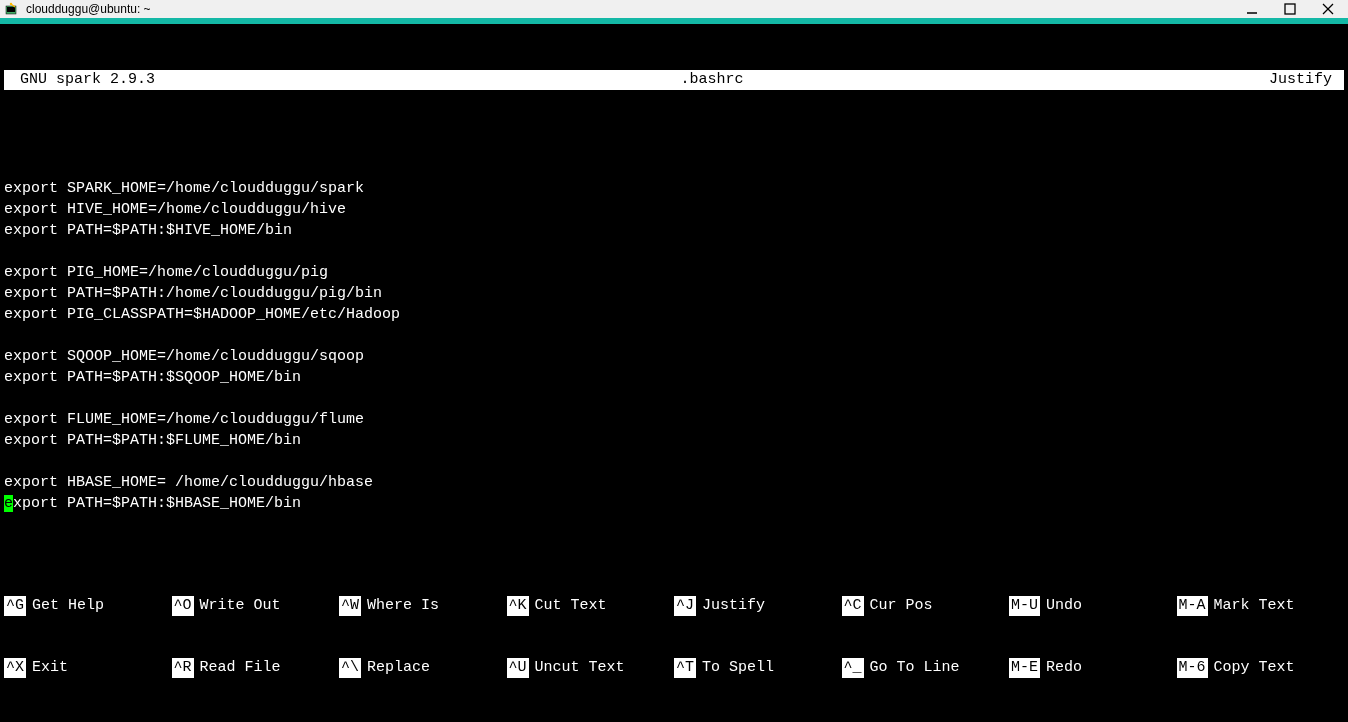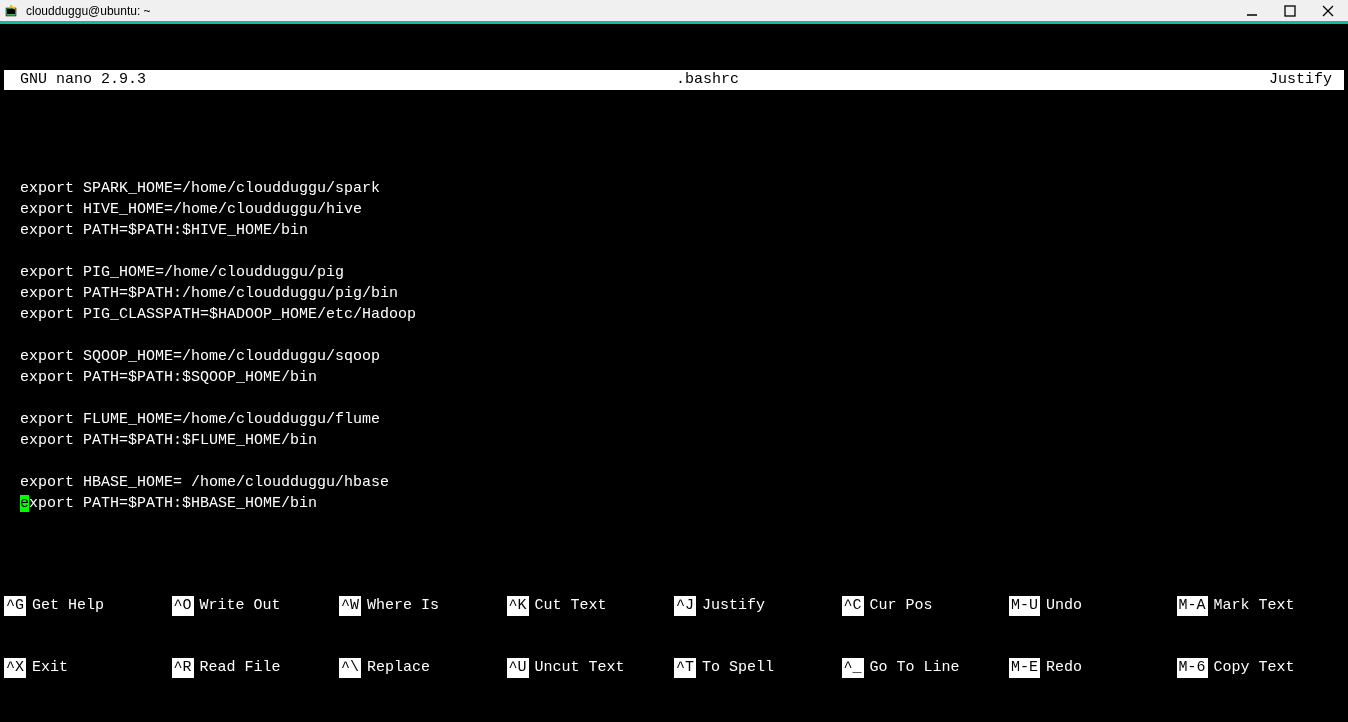"cloudduggu@ubuntu: ~" .titlebar { border-bottom: 3px solid #14b8a6 -> 6px solid #14b8a6 }
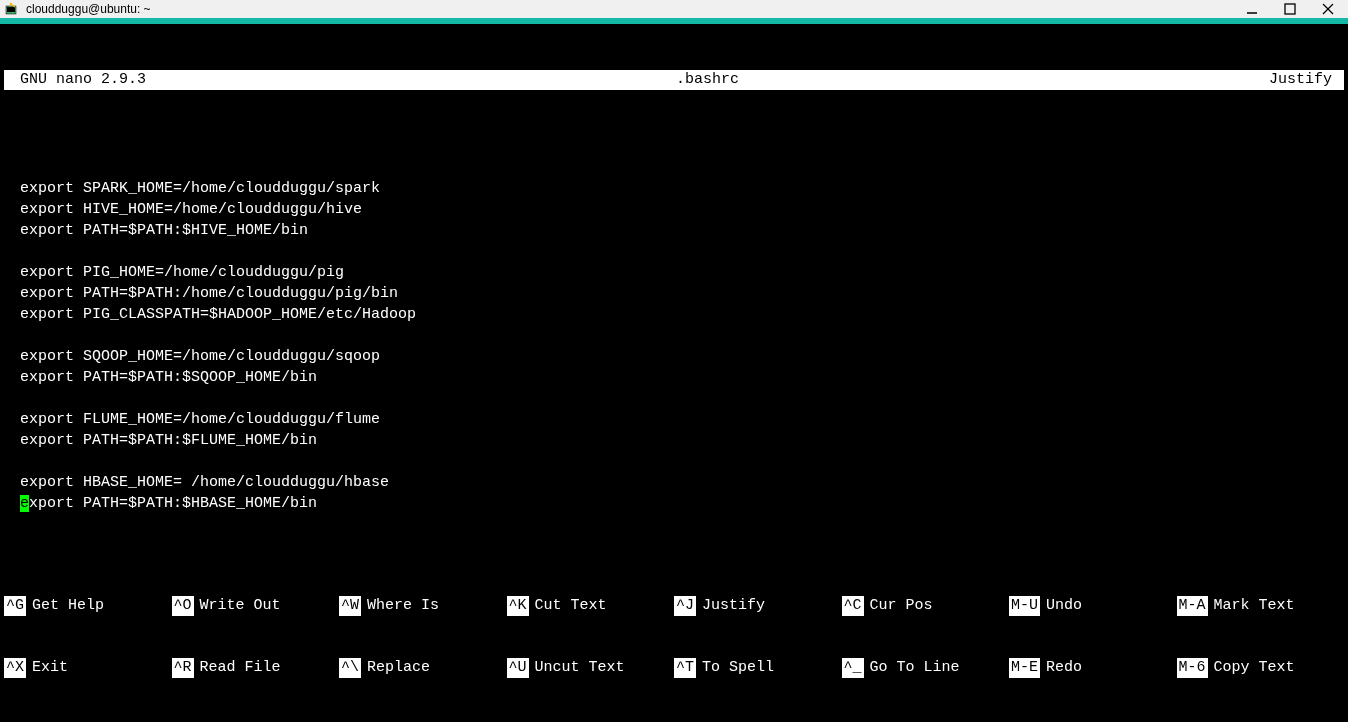"GNU nano 2.9.3" span.nano-header-left { text: nano -> spark }
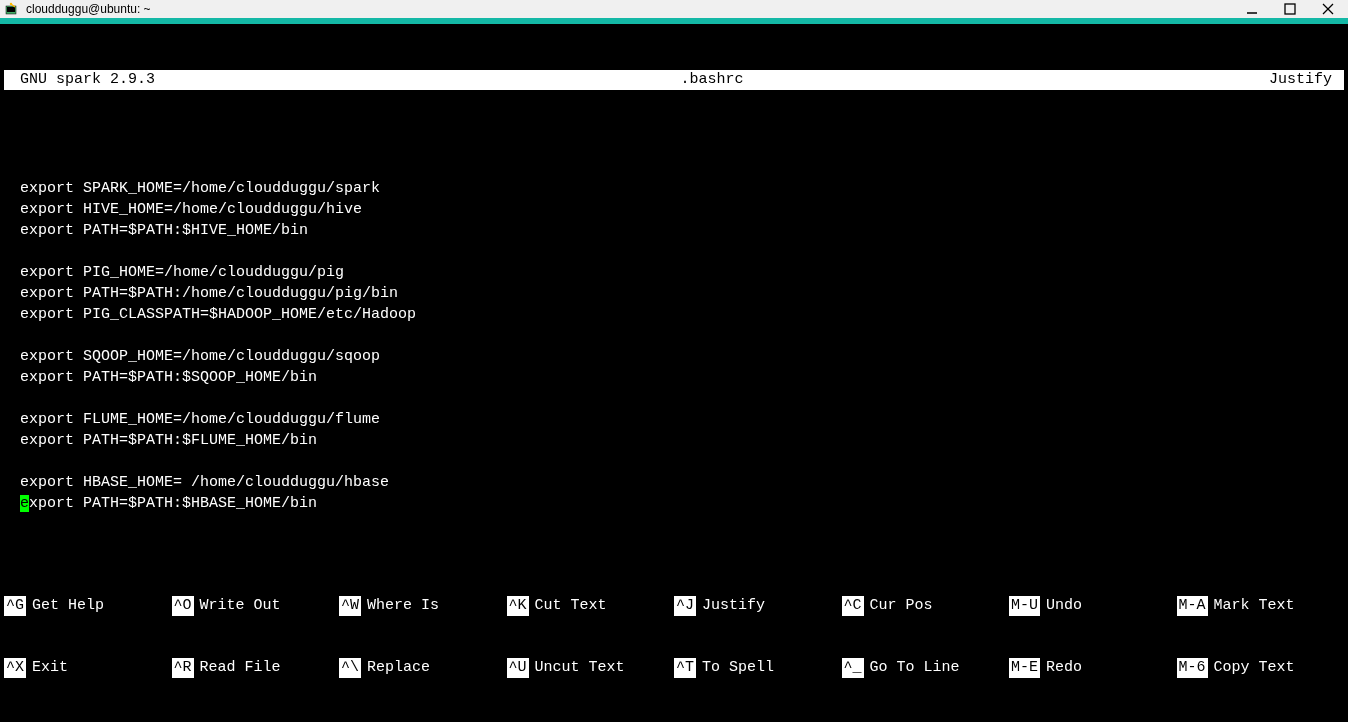"export SPARK_HOME=/home/cloudduggu/spark" .editor-body { padding: 4px 4px 0 20px -> 4px 4px 0 4px }
